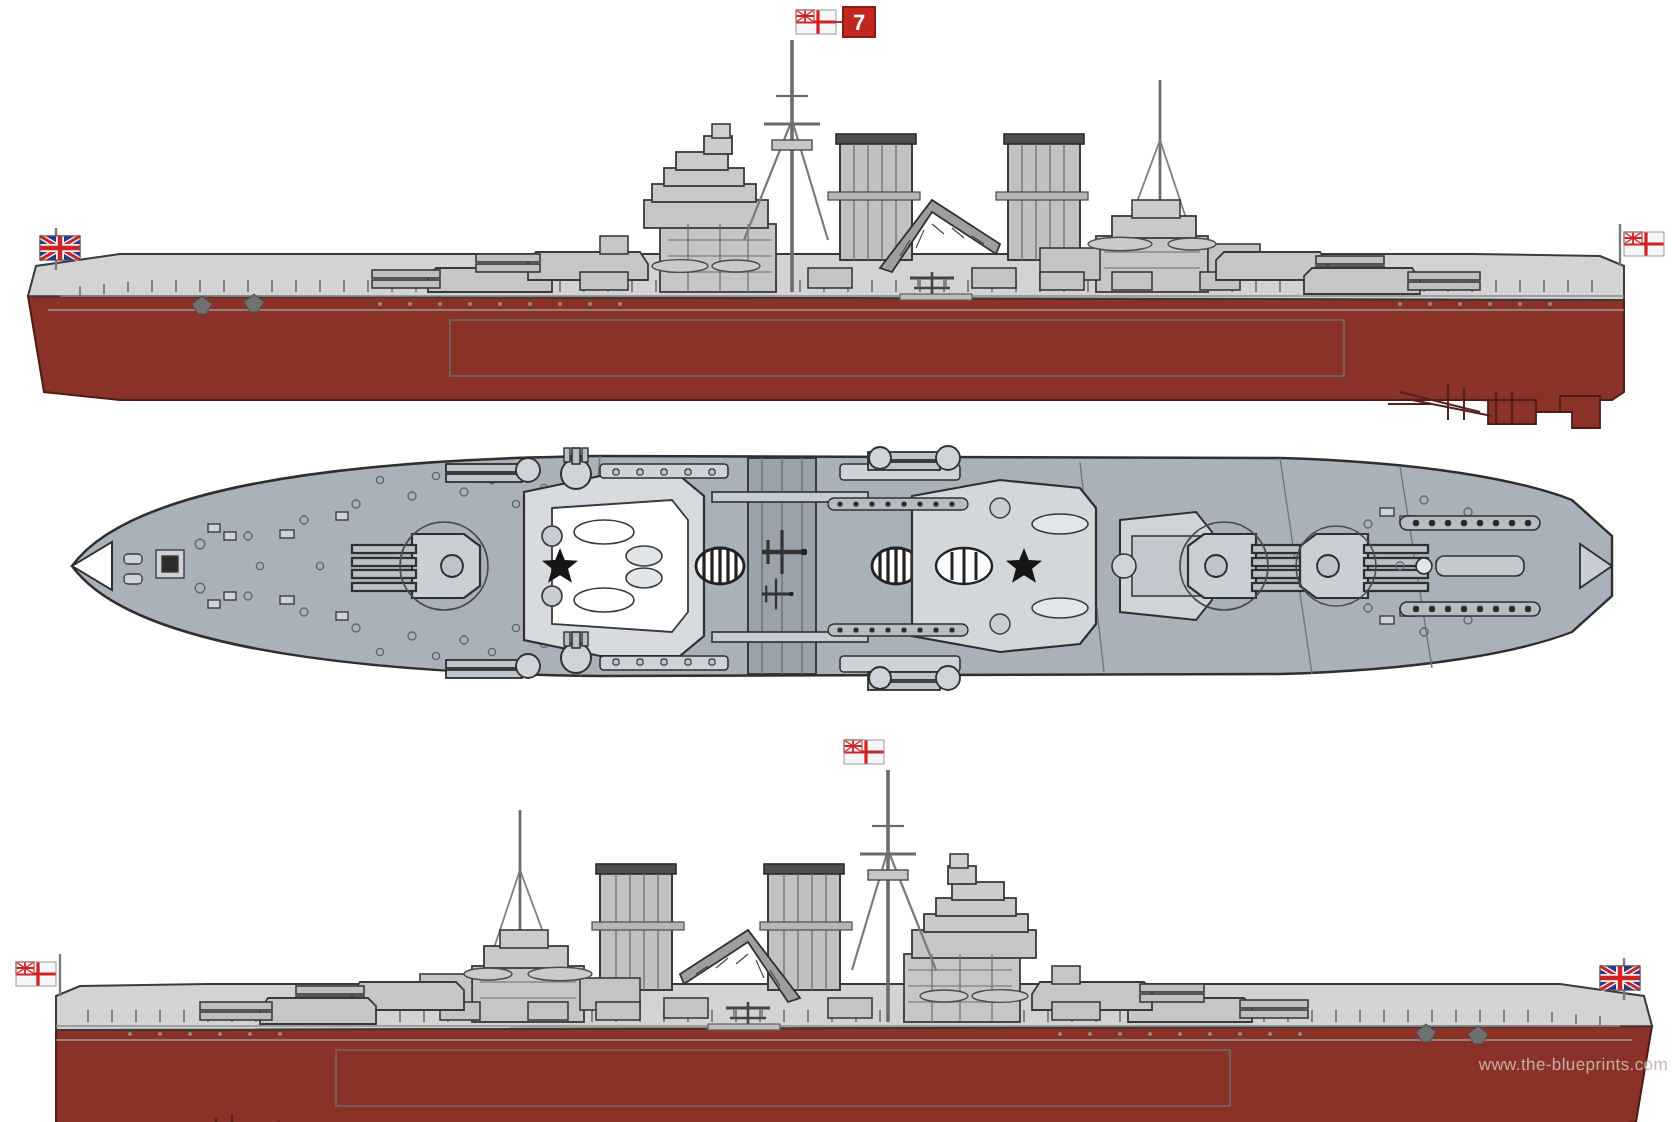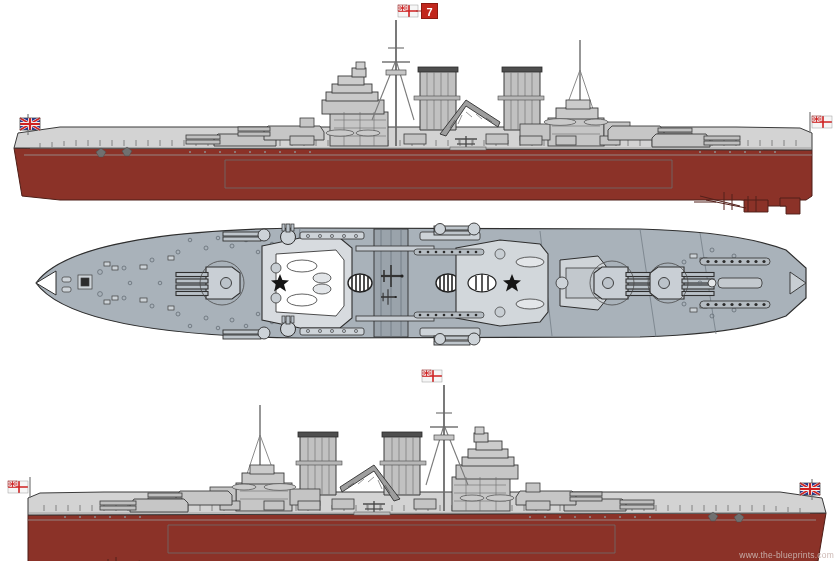"www.the-blueprints.com" .wm { bottom: 1px -> 24px }
